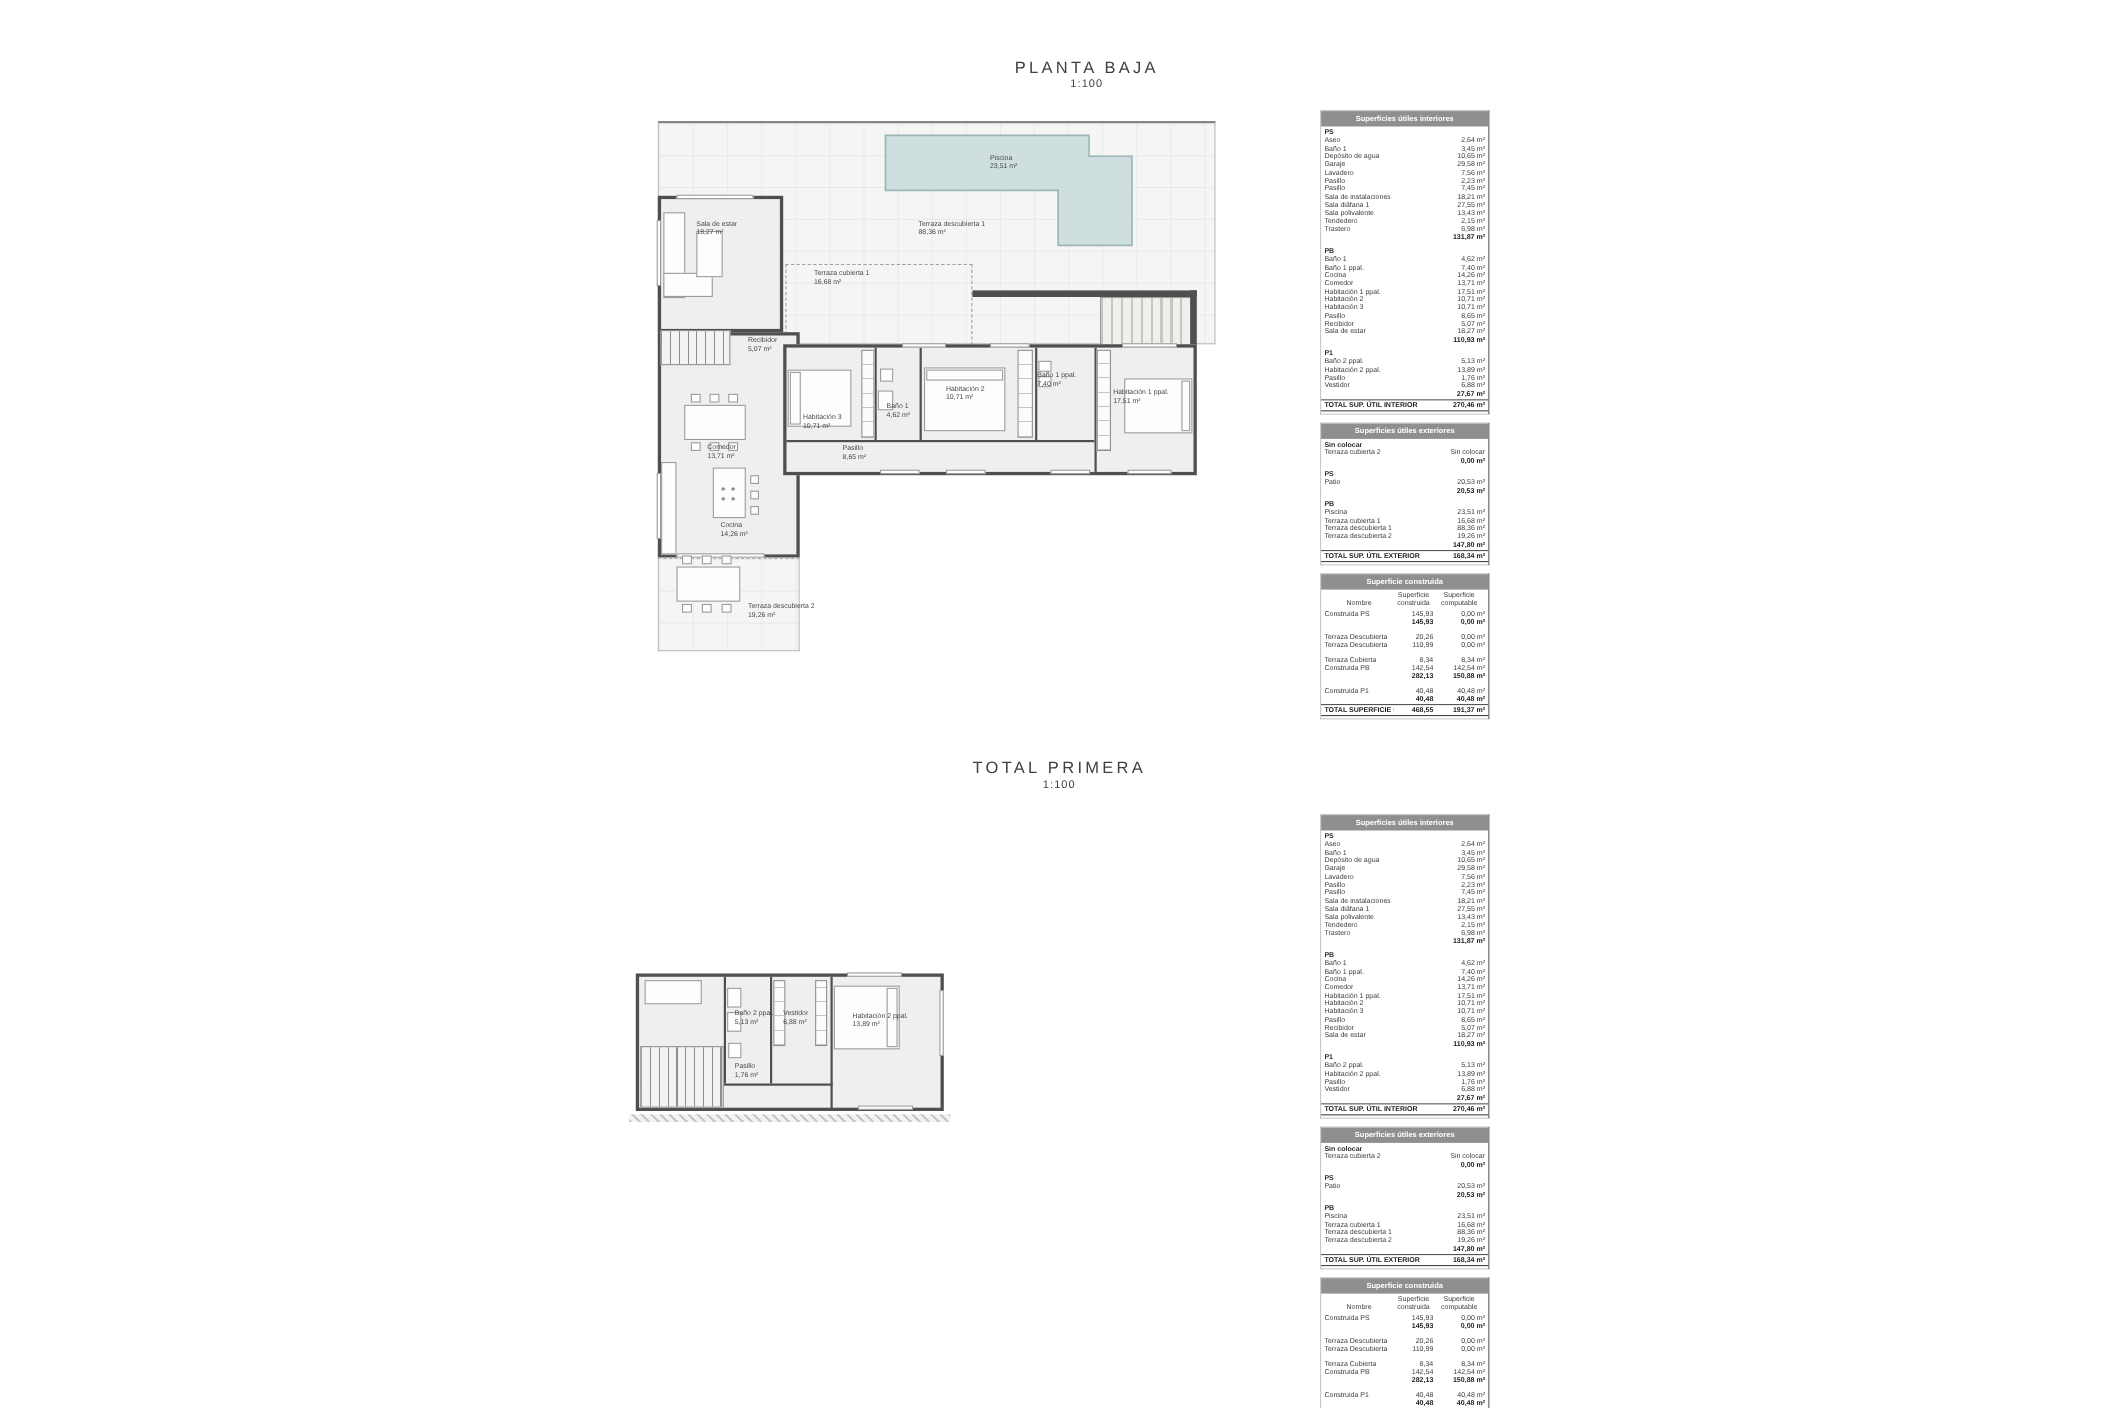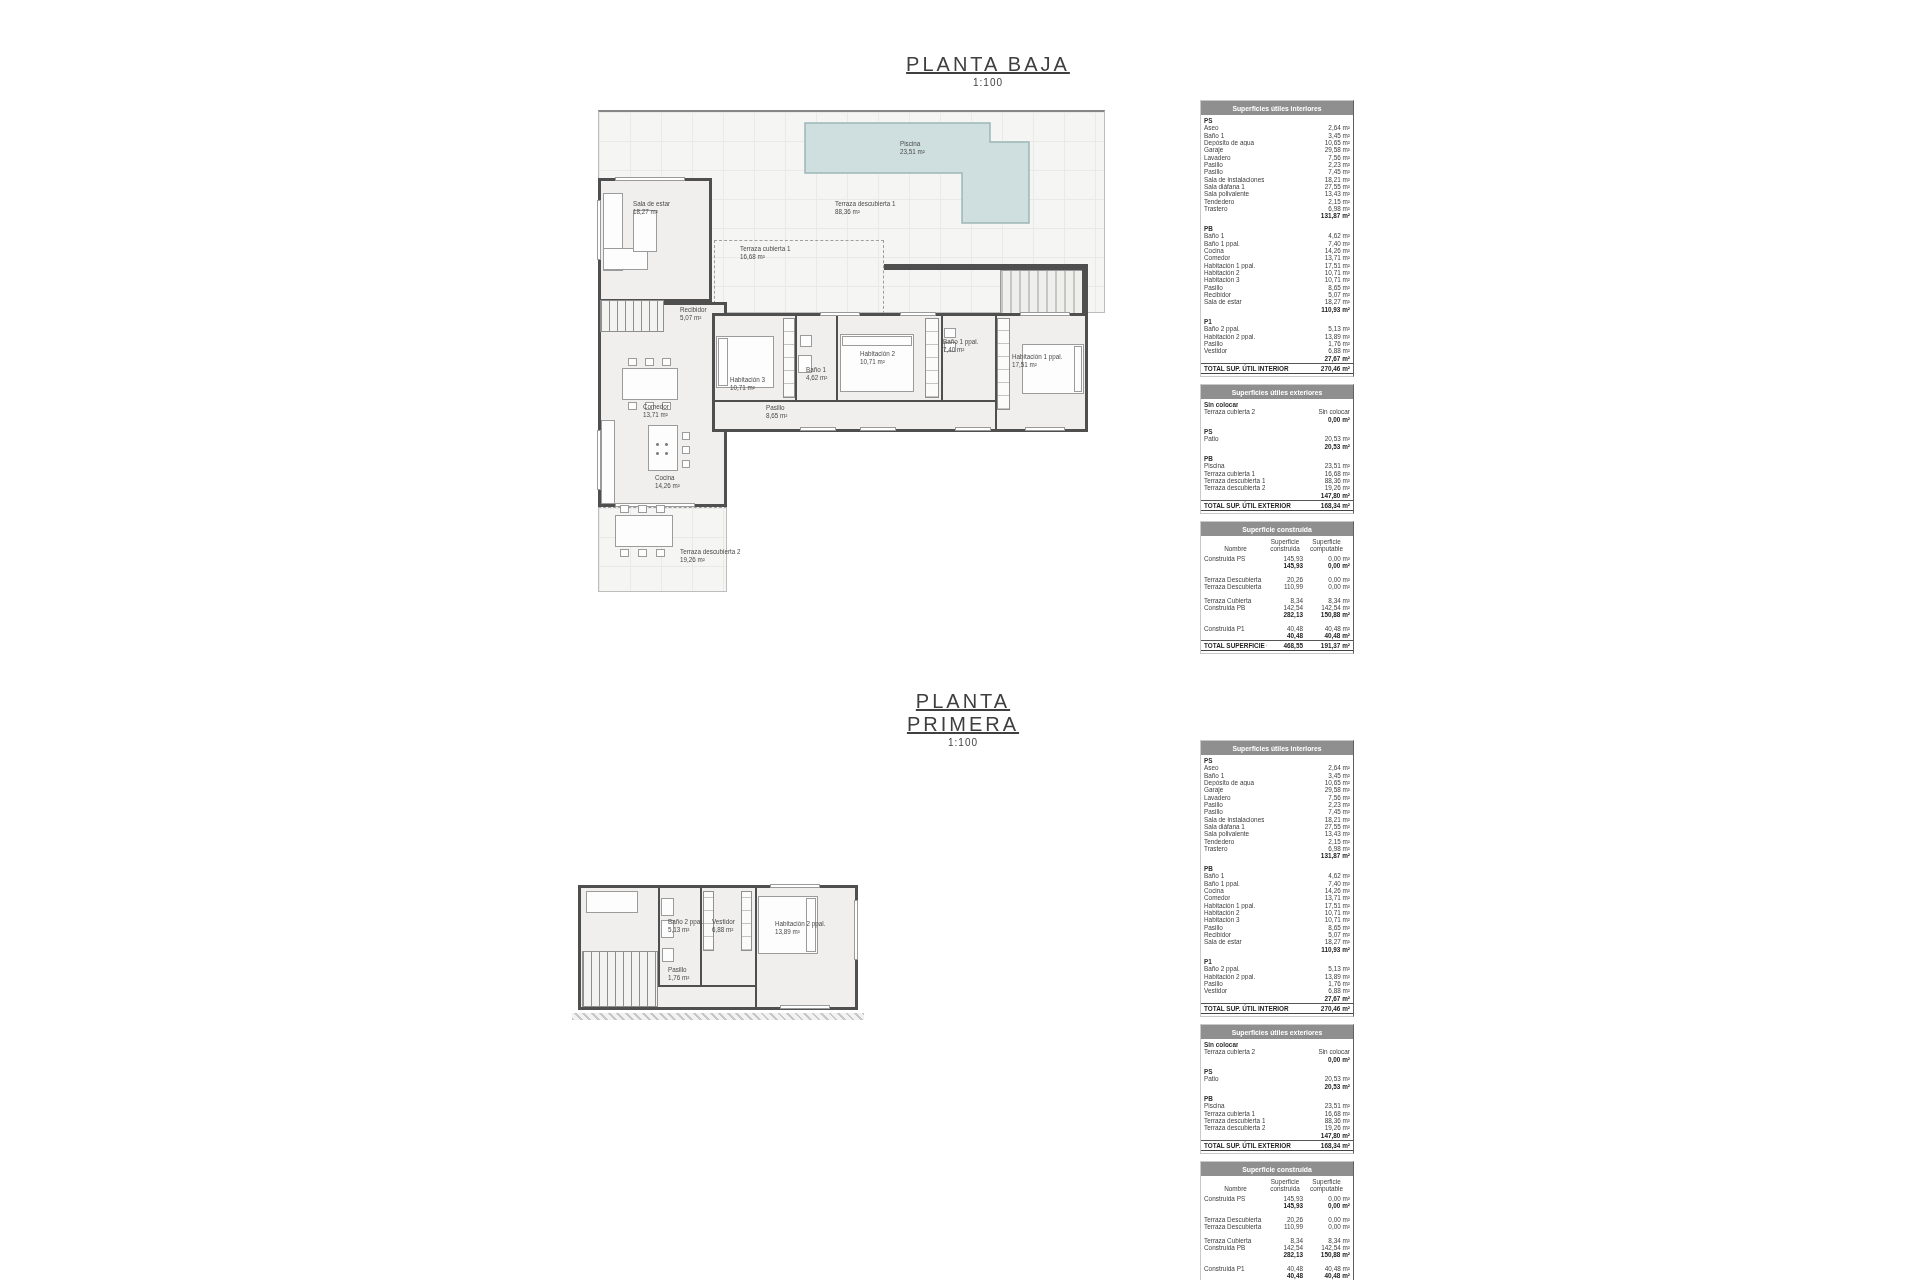"PLANTA BAJA" .ptitle .t1 { font-size: 20px -> 15px; text-decoration: underline -> none }
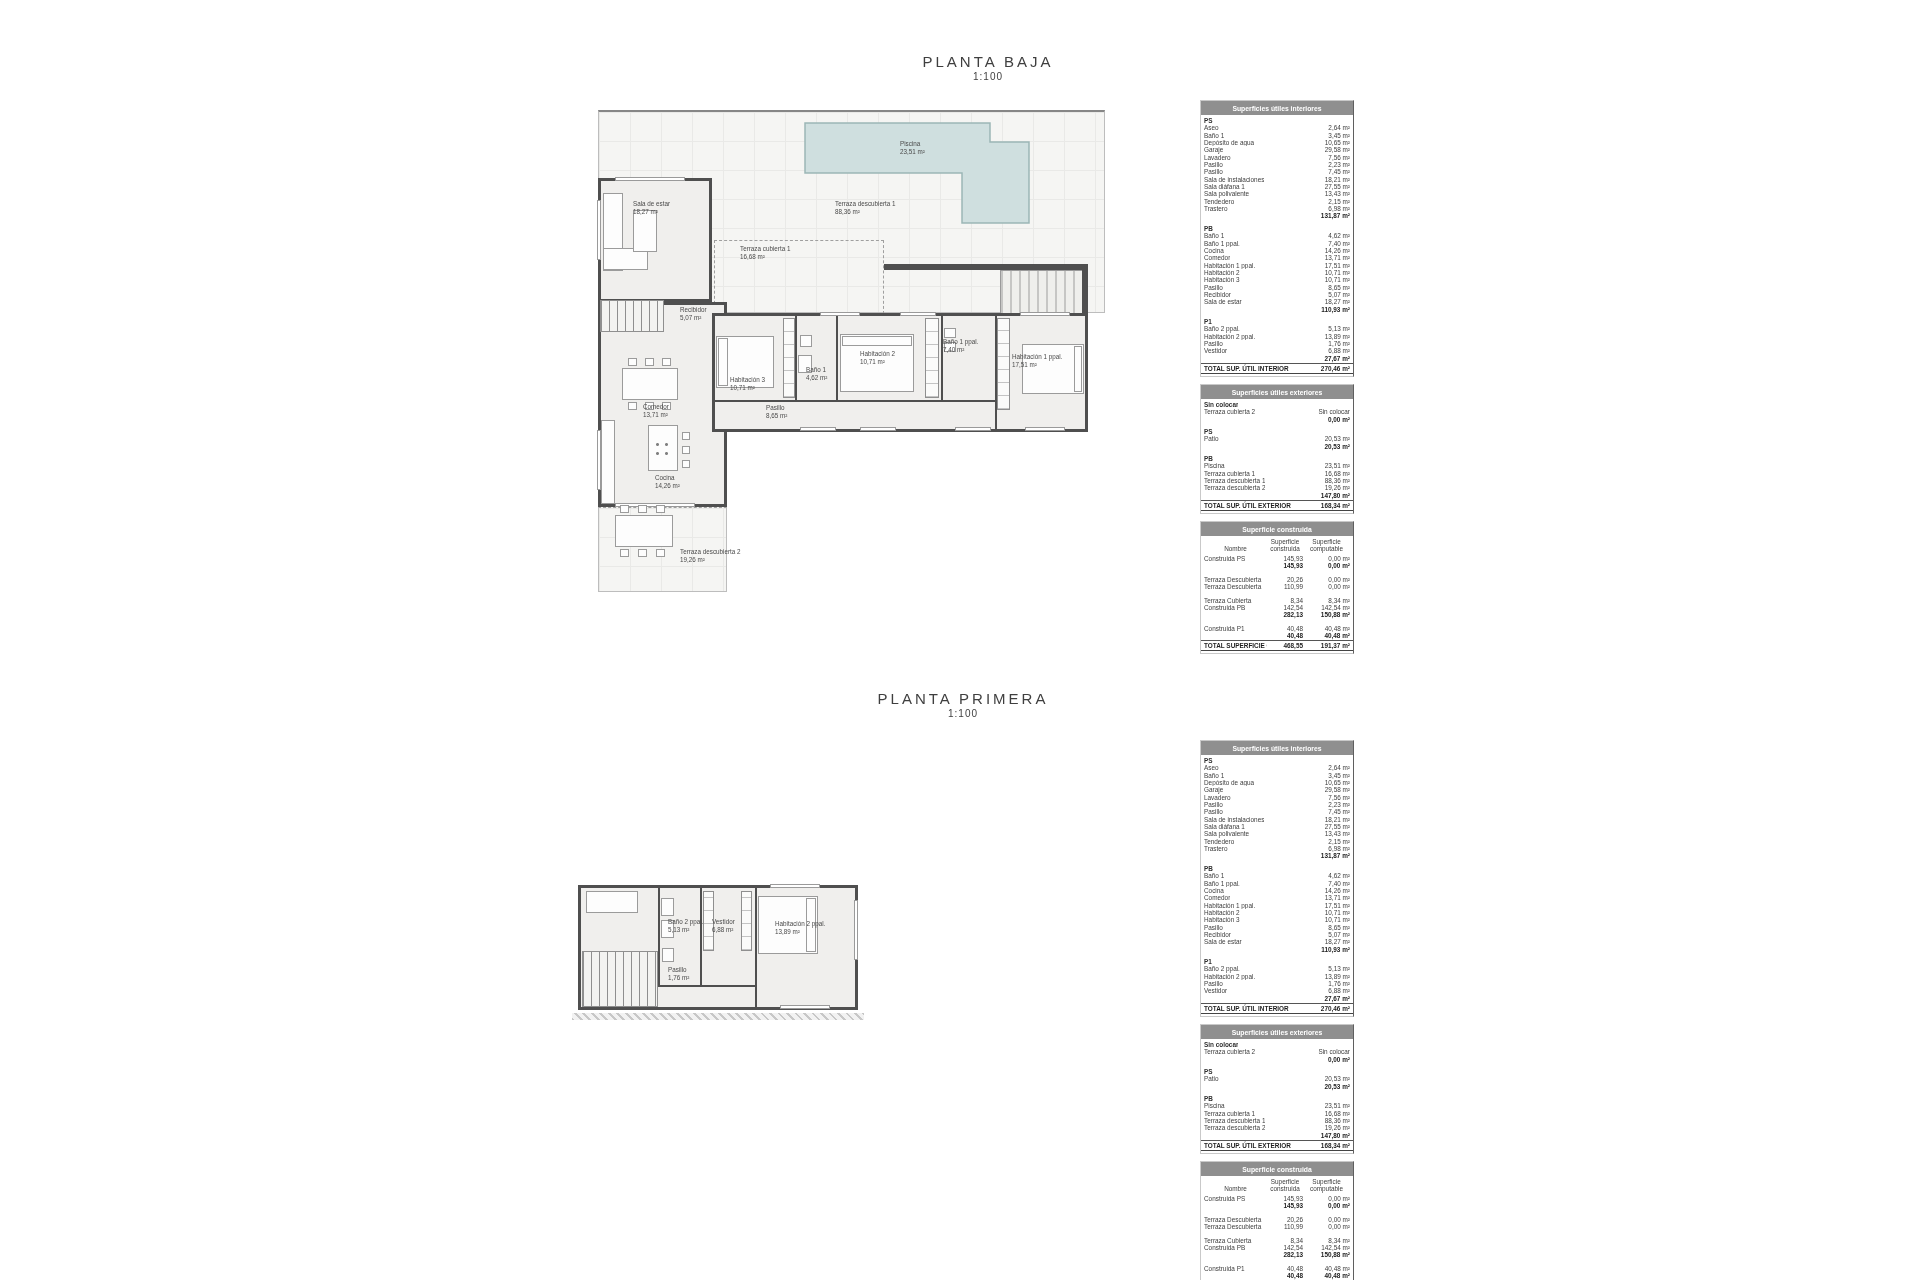"PLANTA PRIMERA" div.t1 { text: PLANTA -> TOTAL }
